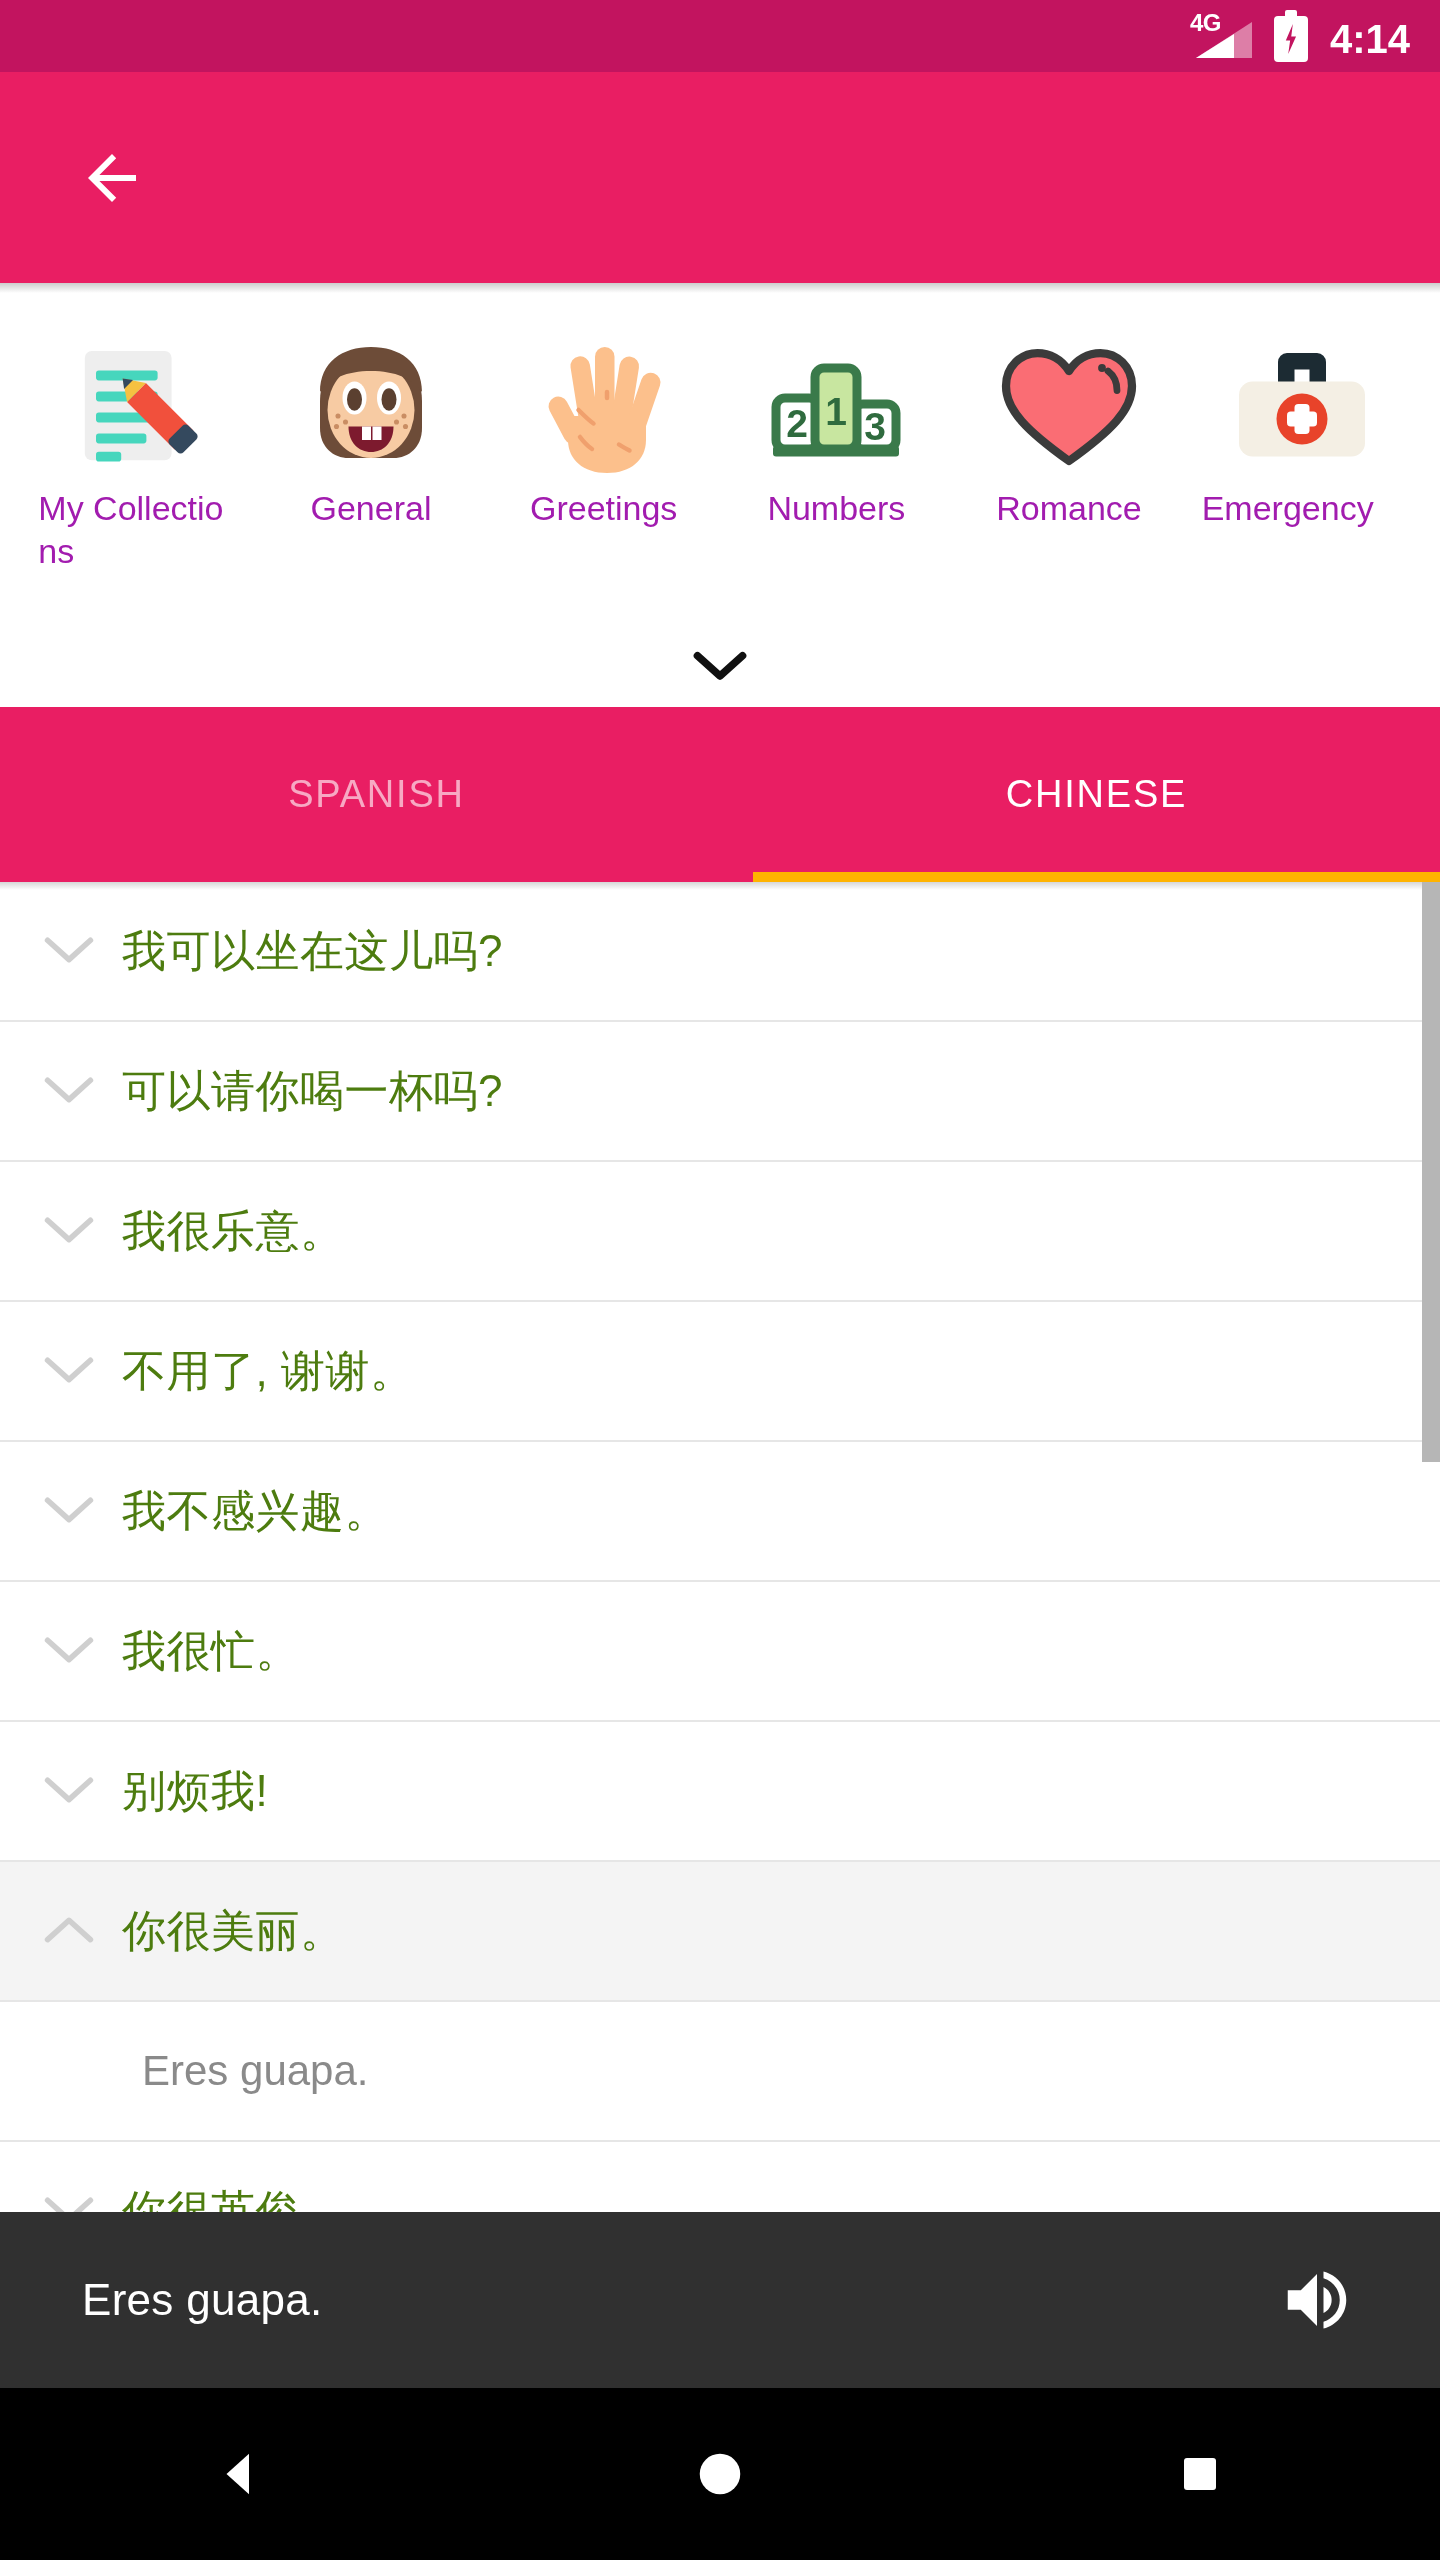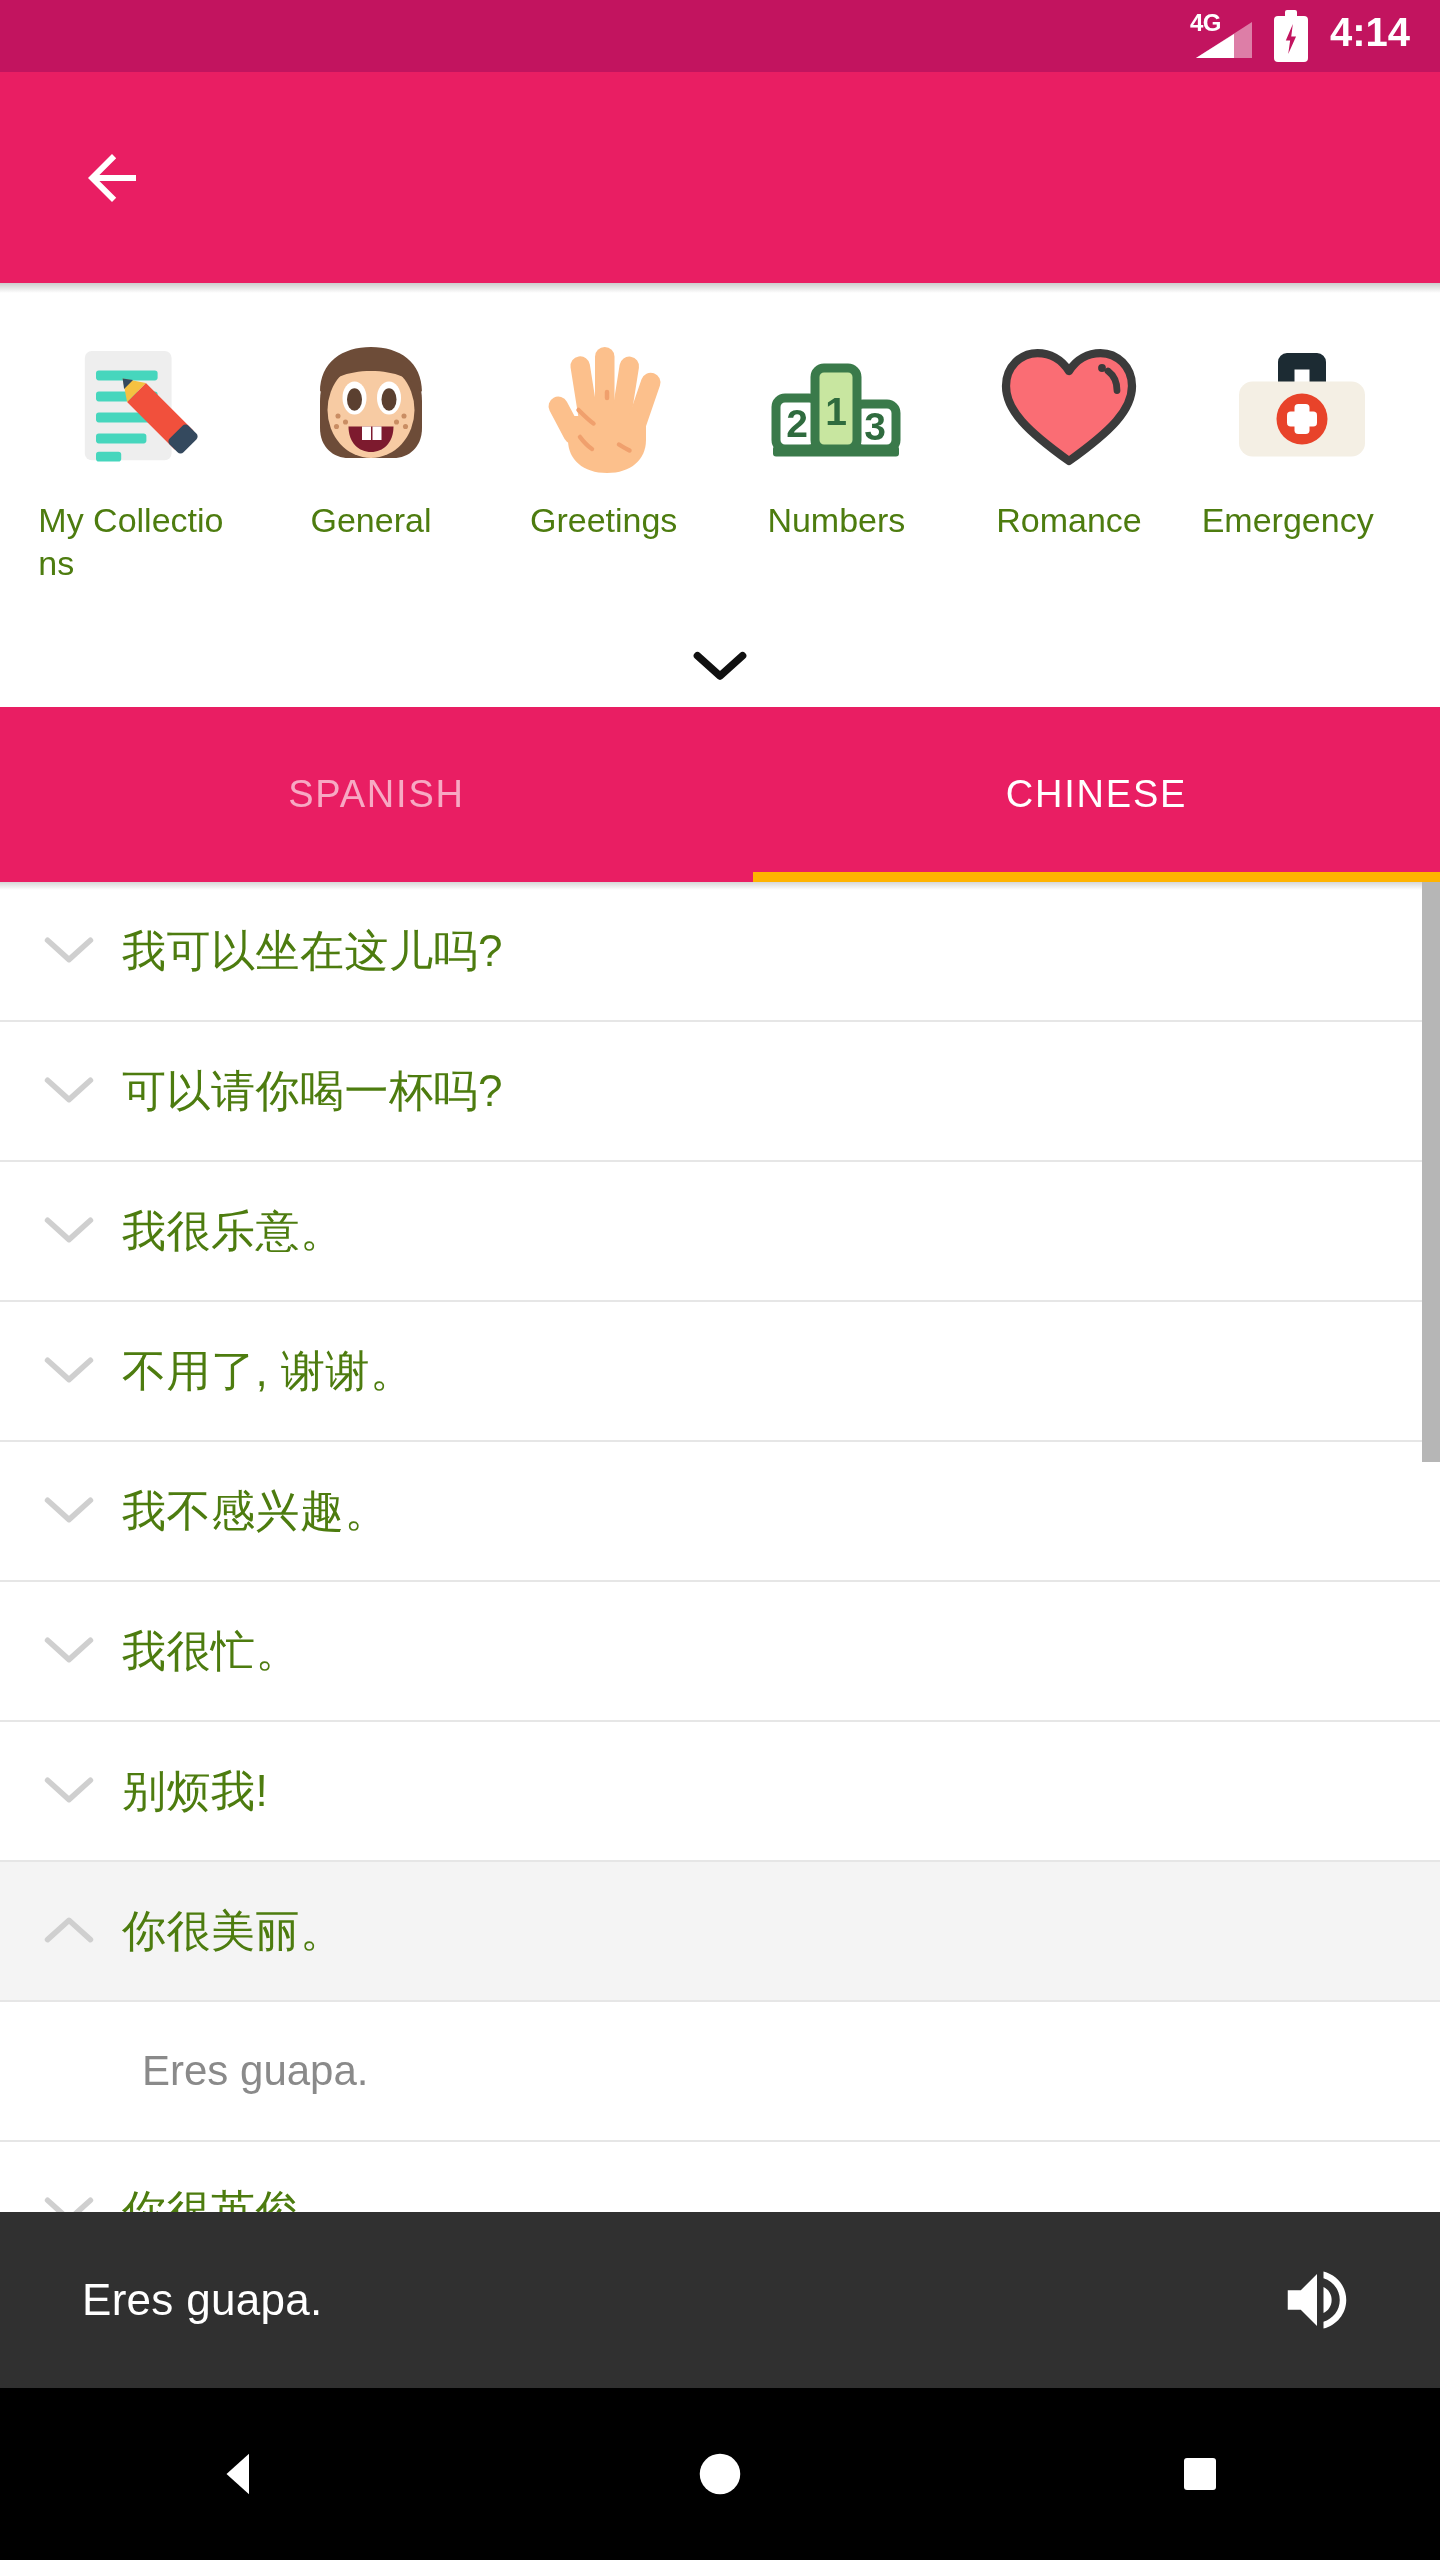"4G" .sb-group { align-items: flex-start -> flex-end }
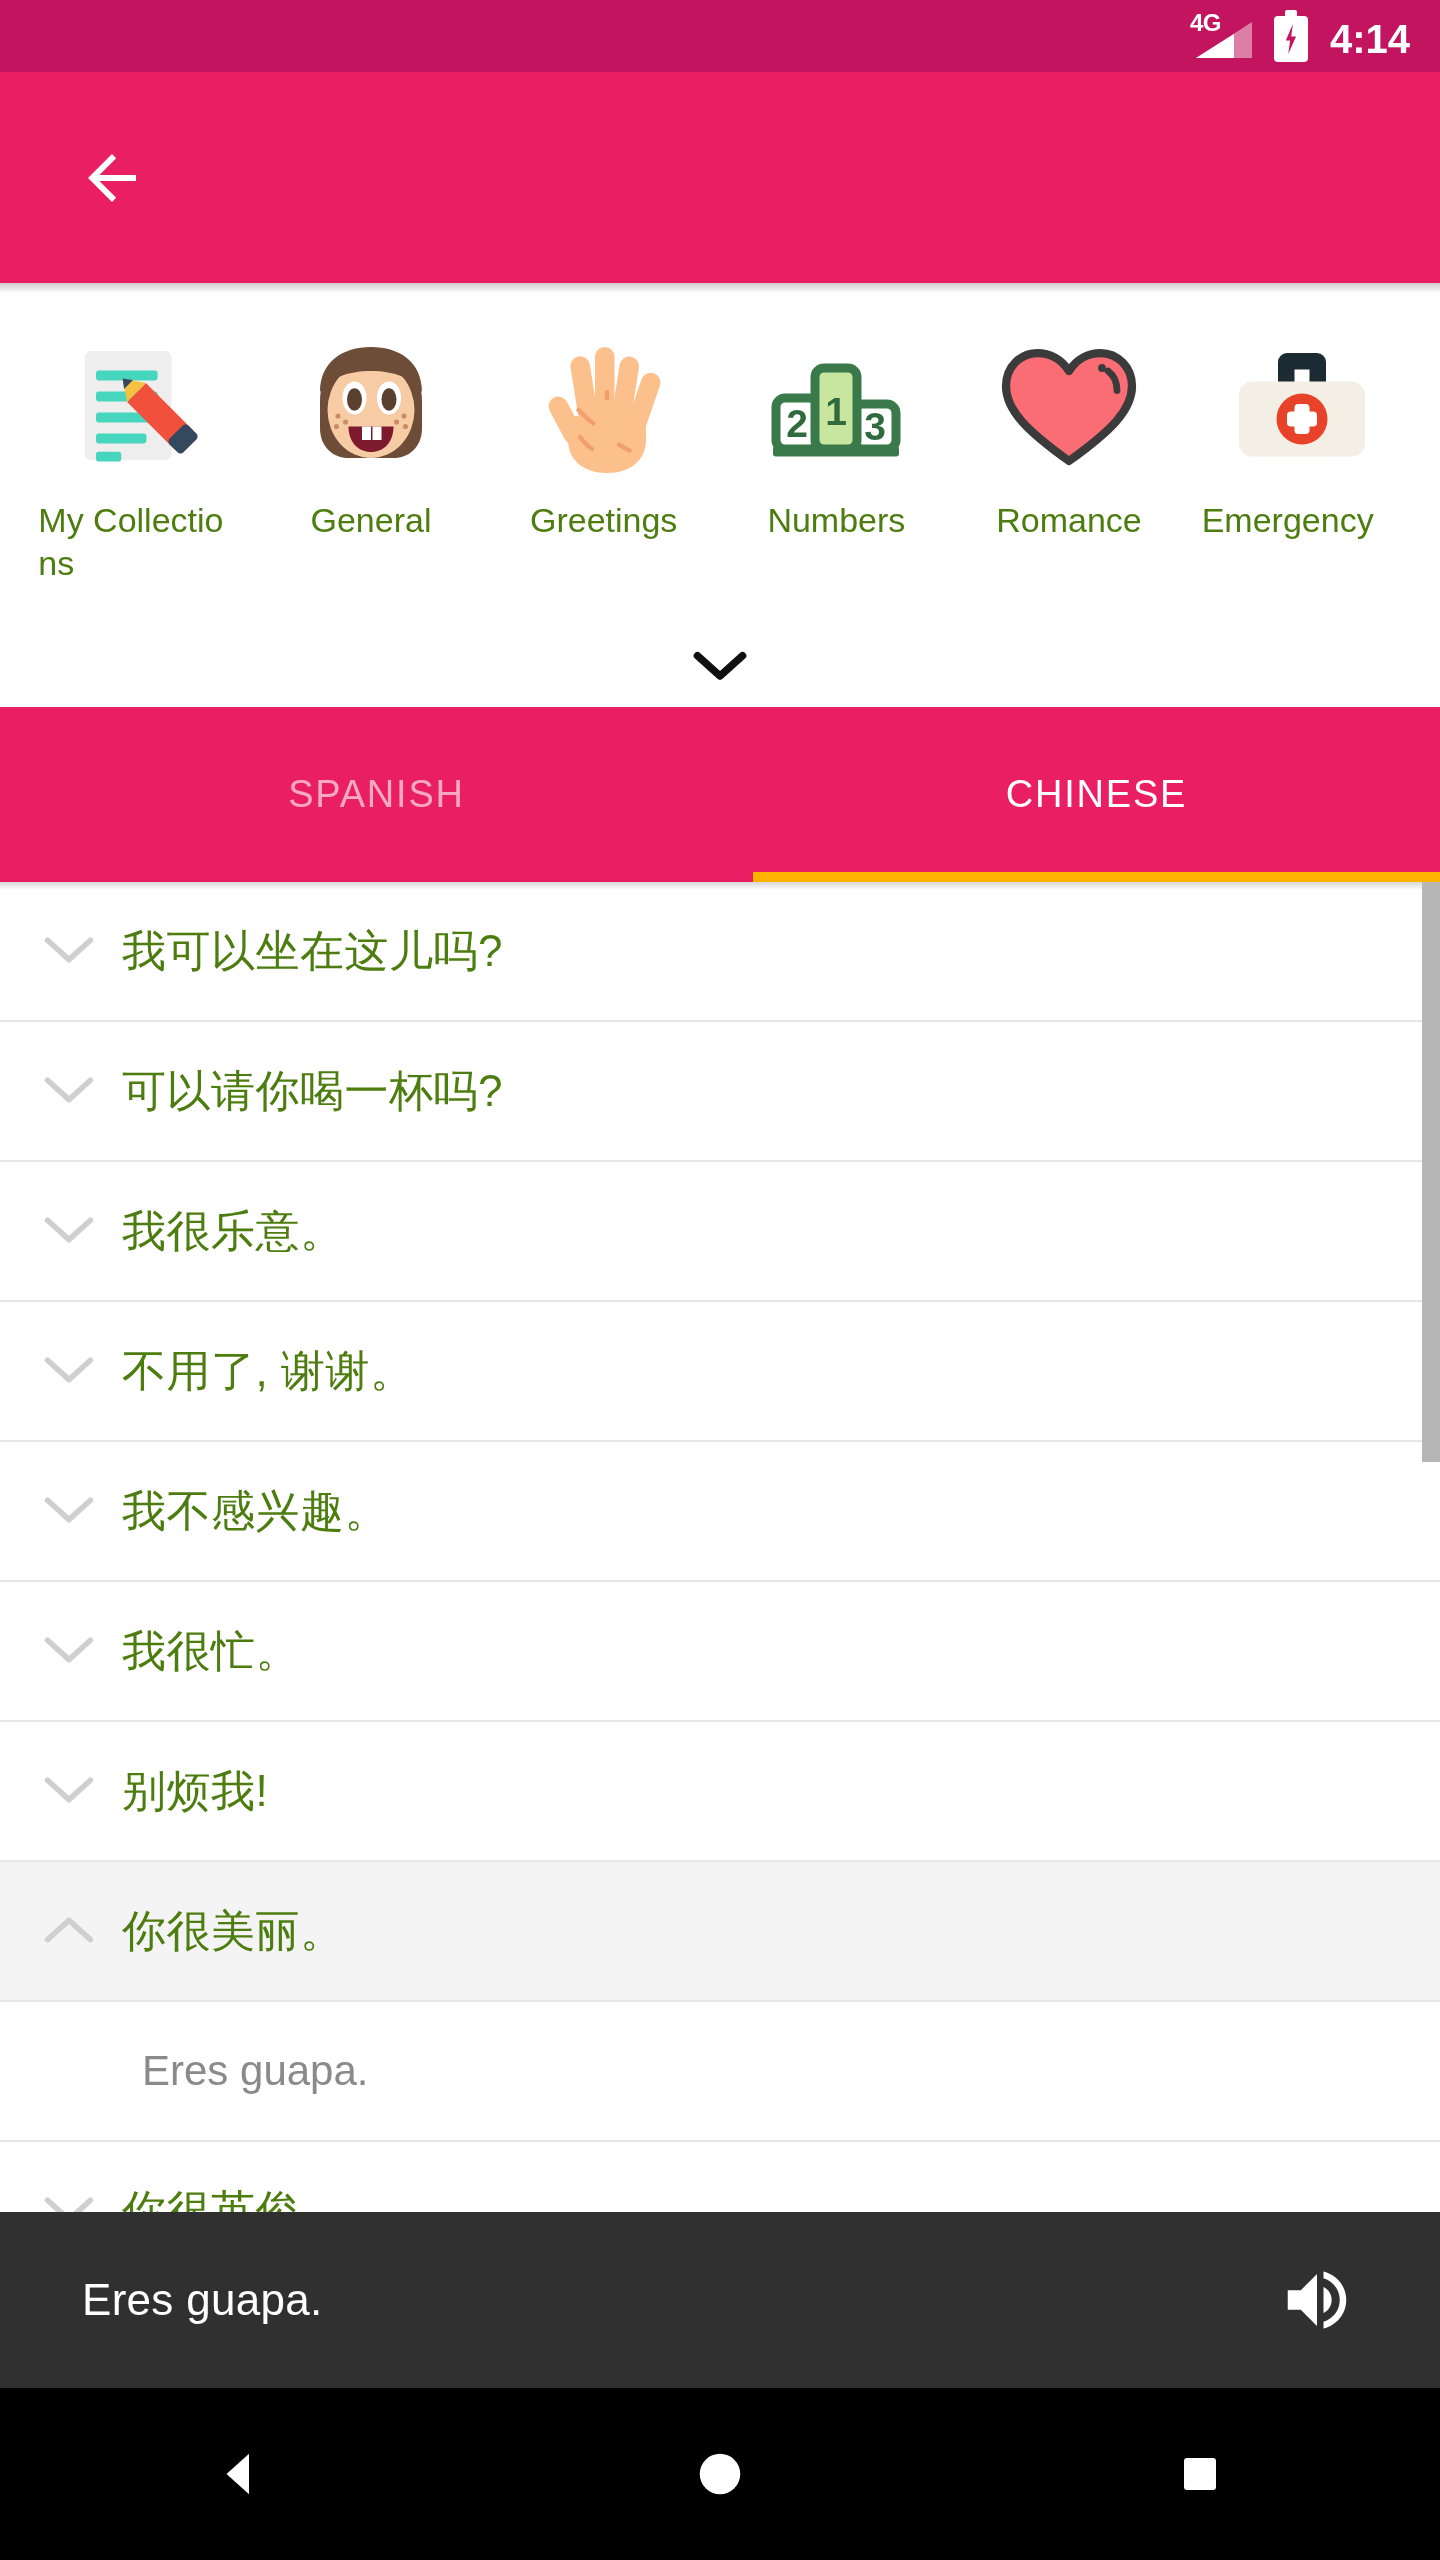"My Collections" .cat-label { color: #4d7c0f -> #a21caf; margin-top: 12px -> none }
